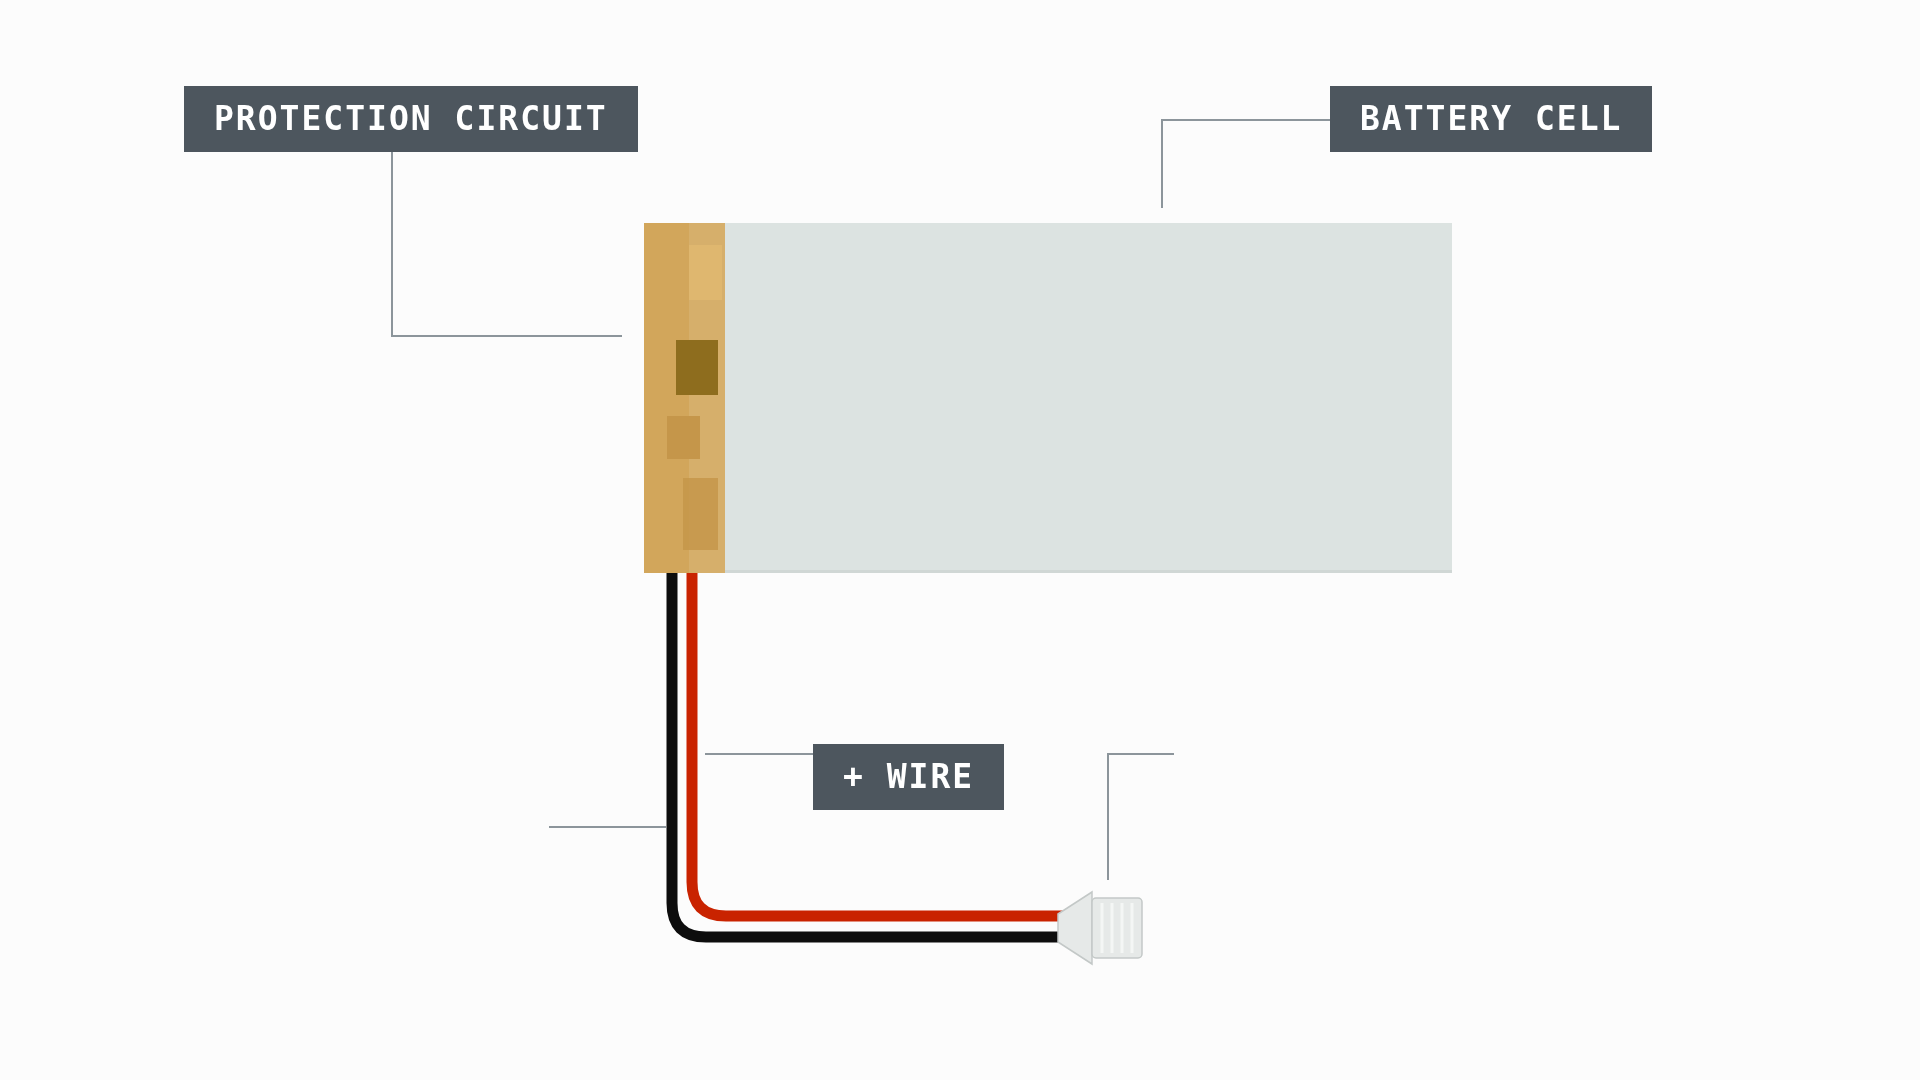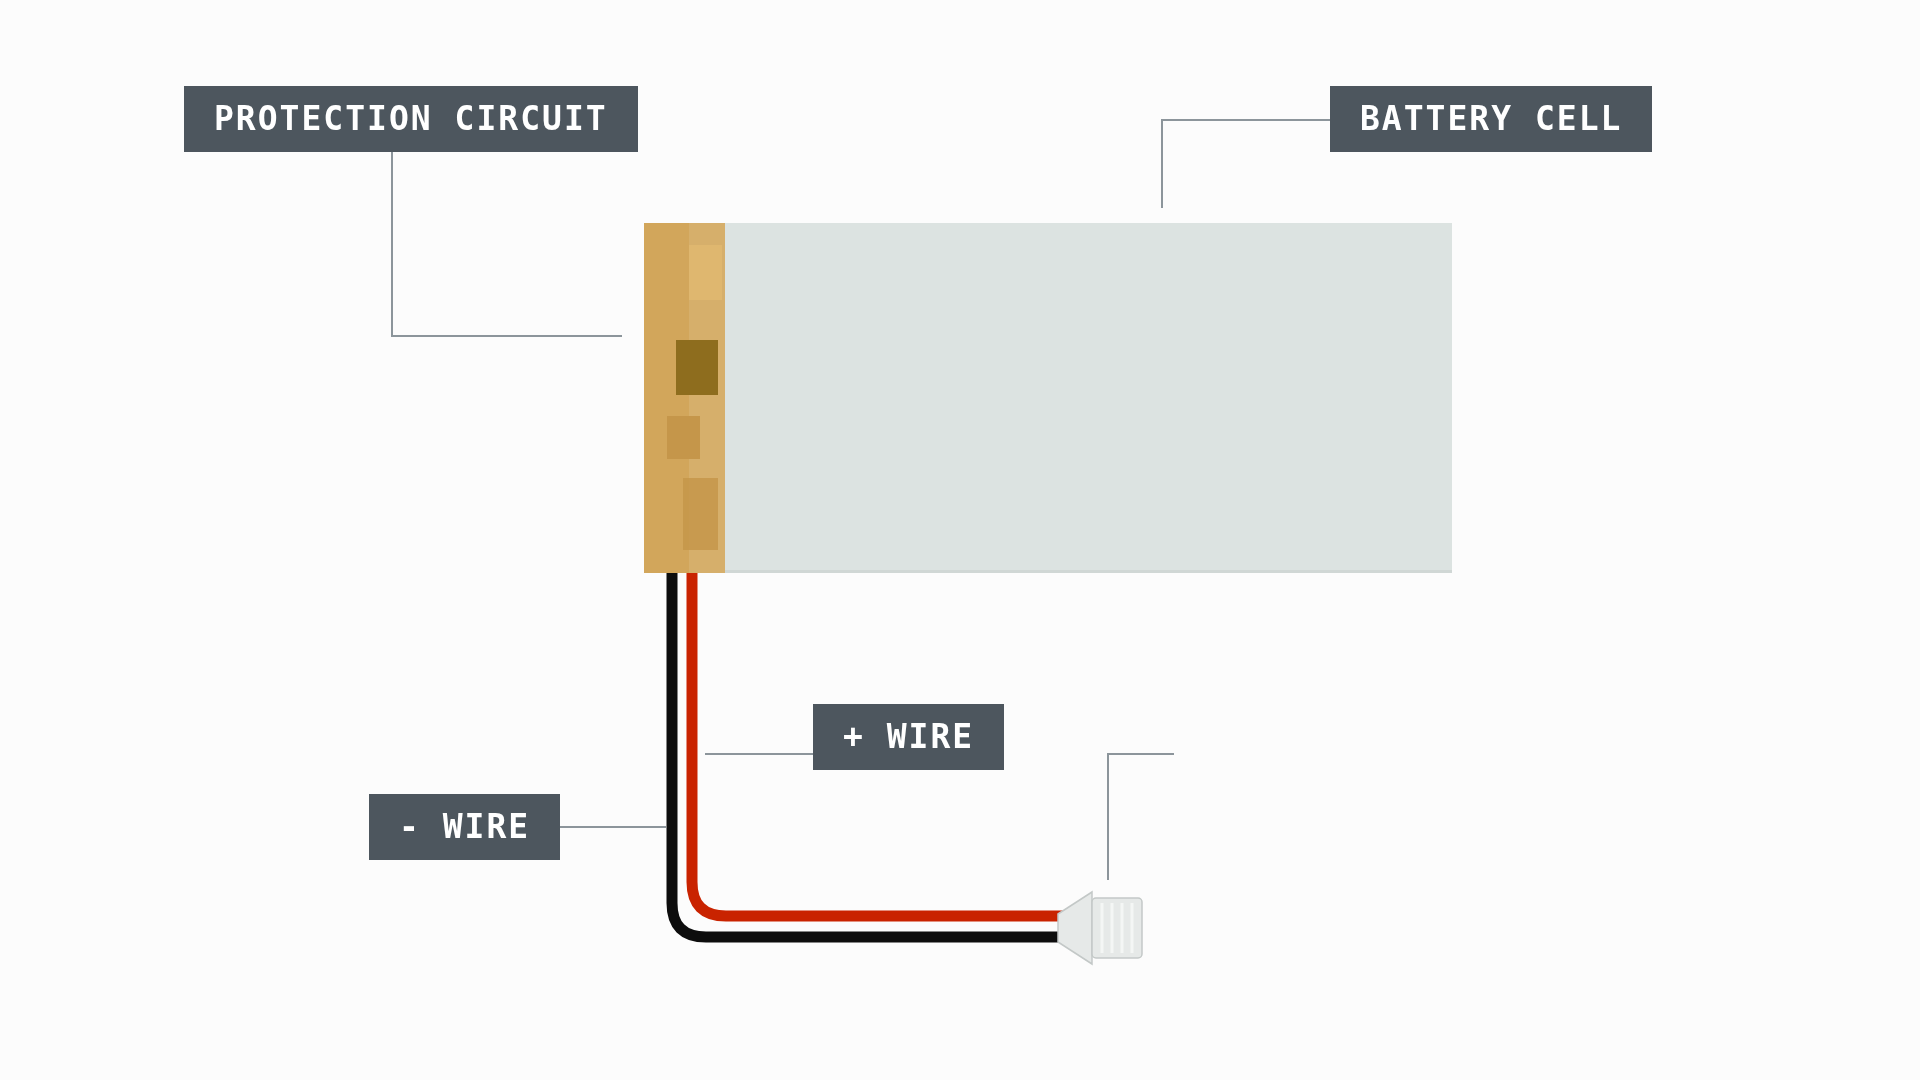"+ WIRE" .lbl-plus { top: 704px -> 744px }
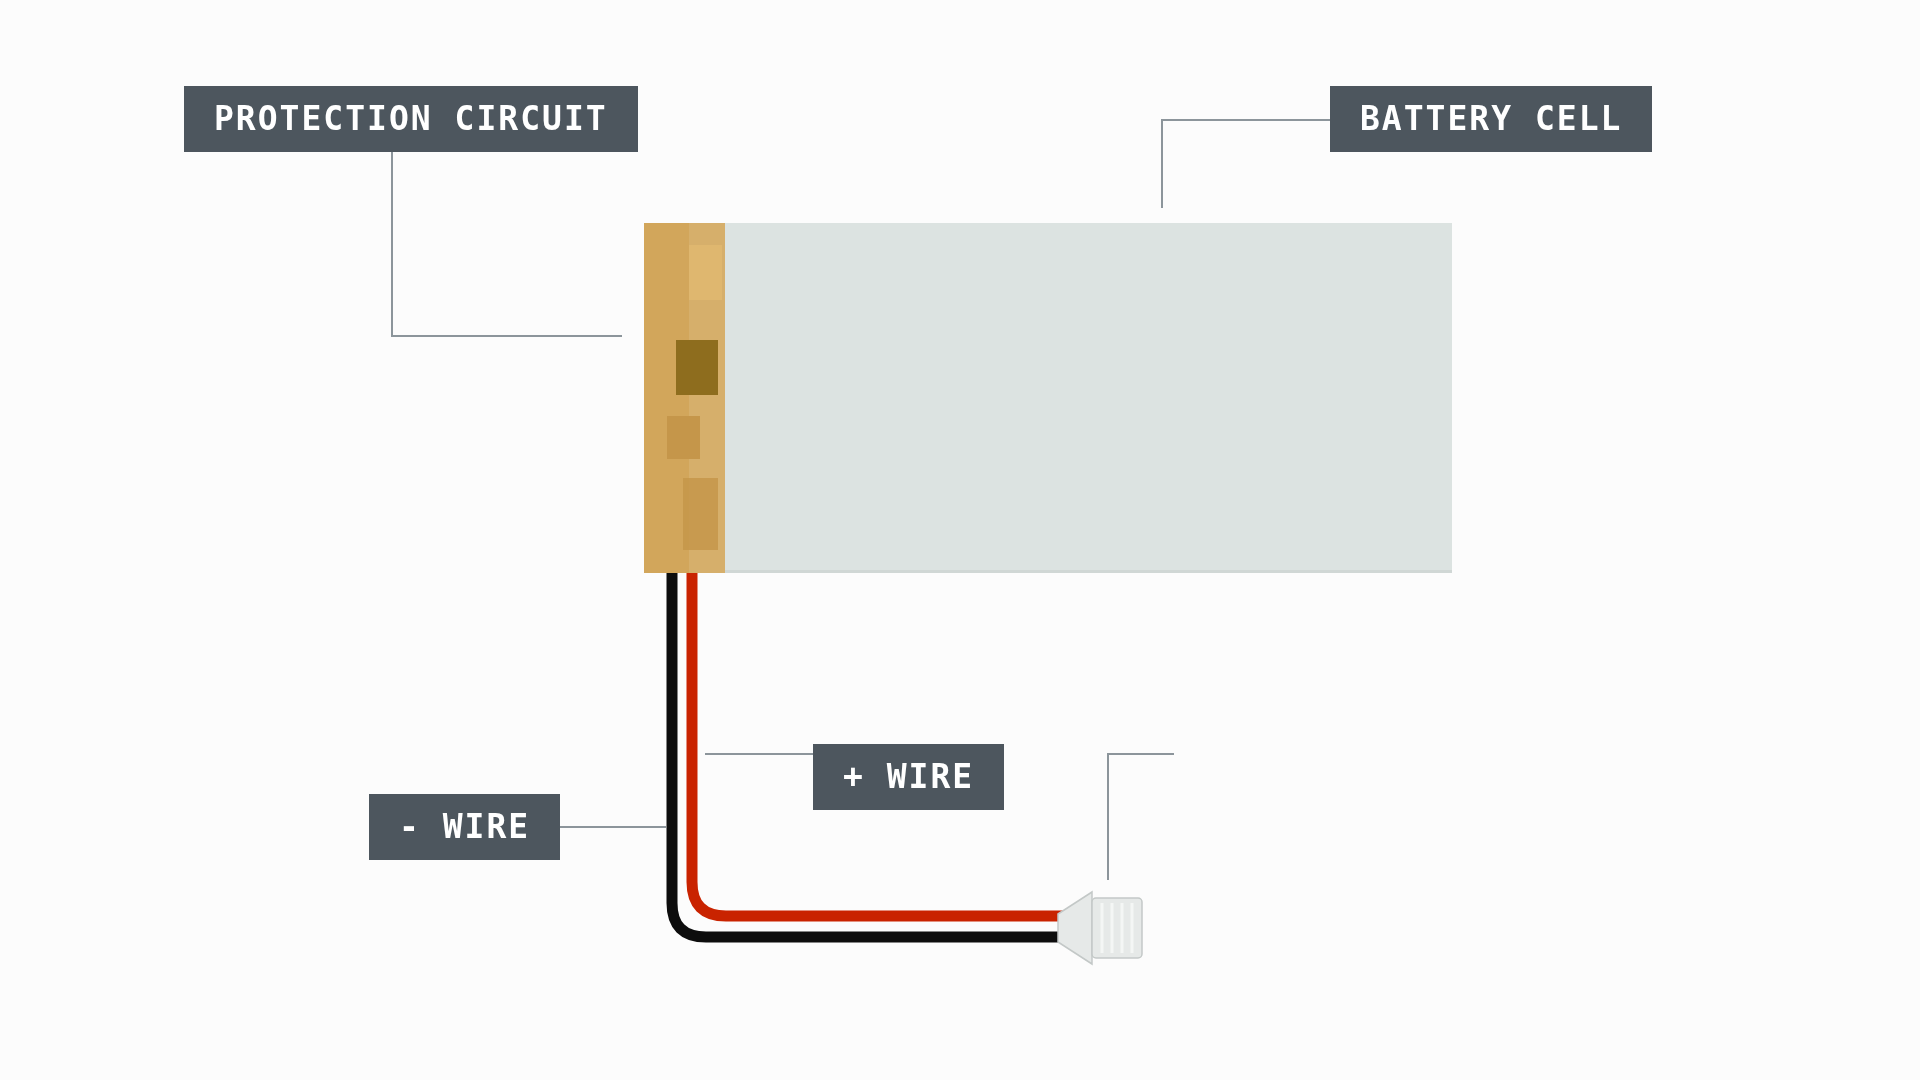"- WIRE" div.label { html: <div>- WIRE</div> -> none }
